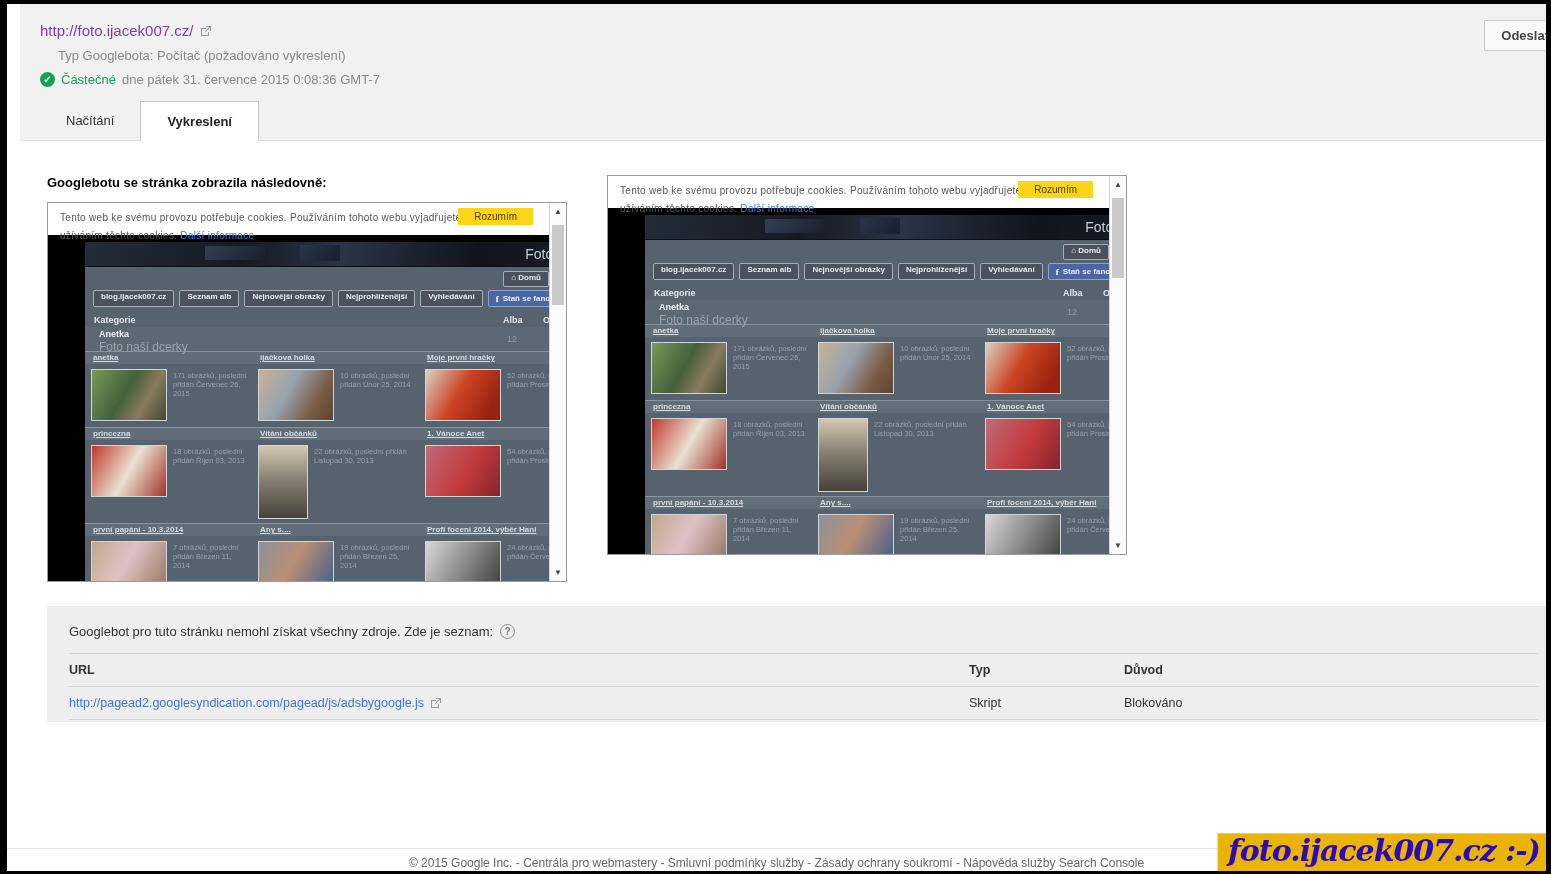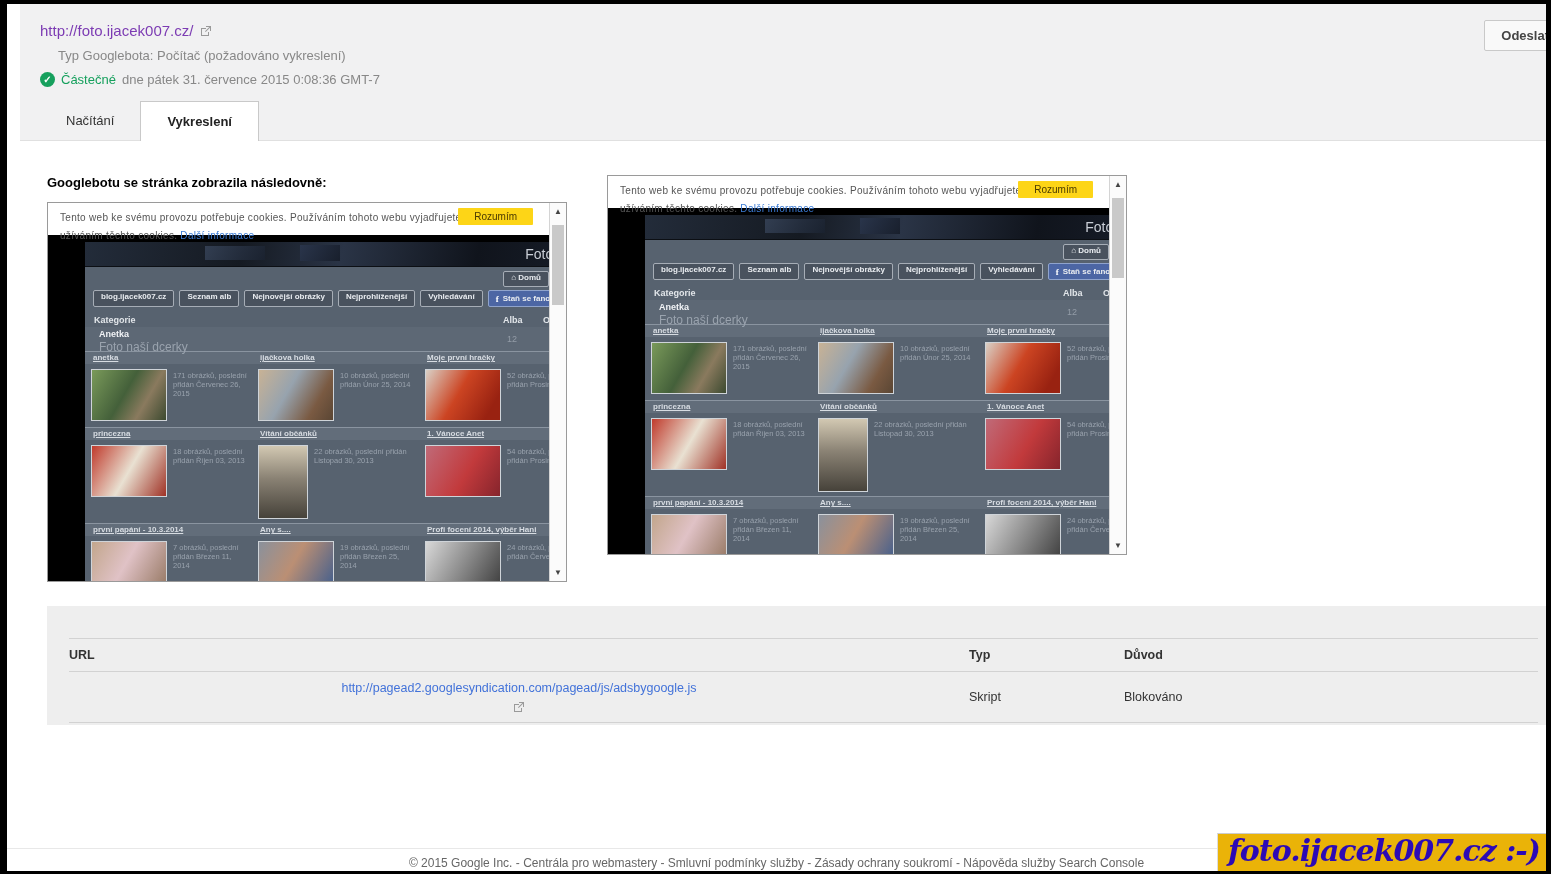"Googlebot pro tuto stránku nemohl" div.res-msg { html: none -> <div> <span>Googlebot pro tuto stránku nemohl získat všechny zdroje. Zde je seznam:</span> <span>?</span> </div> }
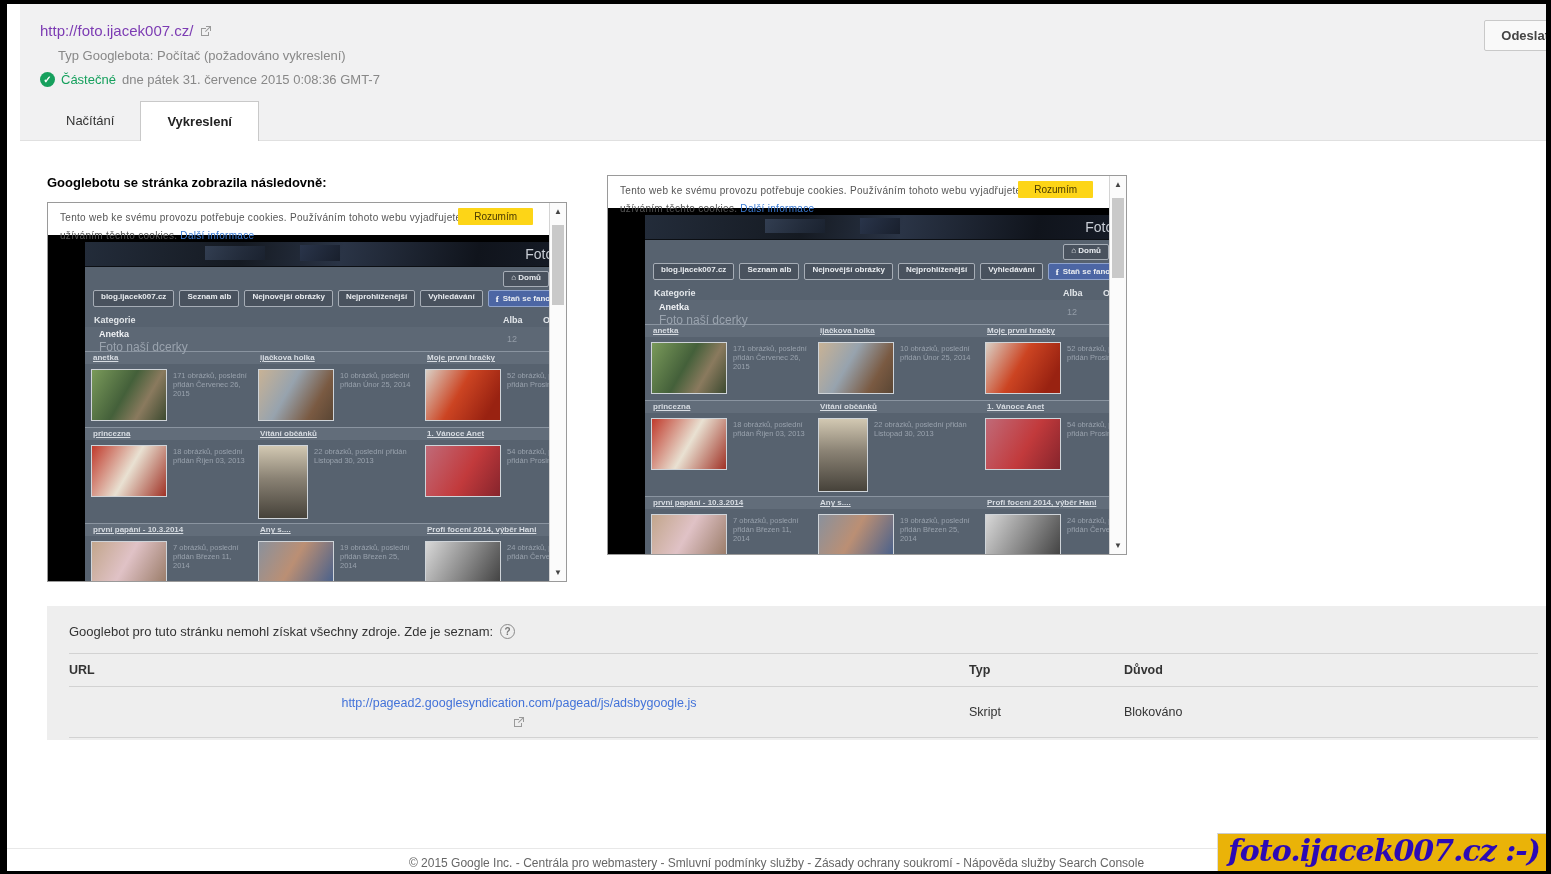"http://pagead2.googlesyndication.com/pag" .res-link-wrap { flex-direction: column -> none }
